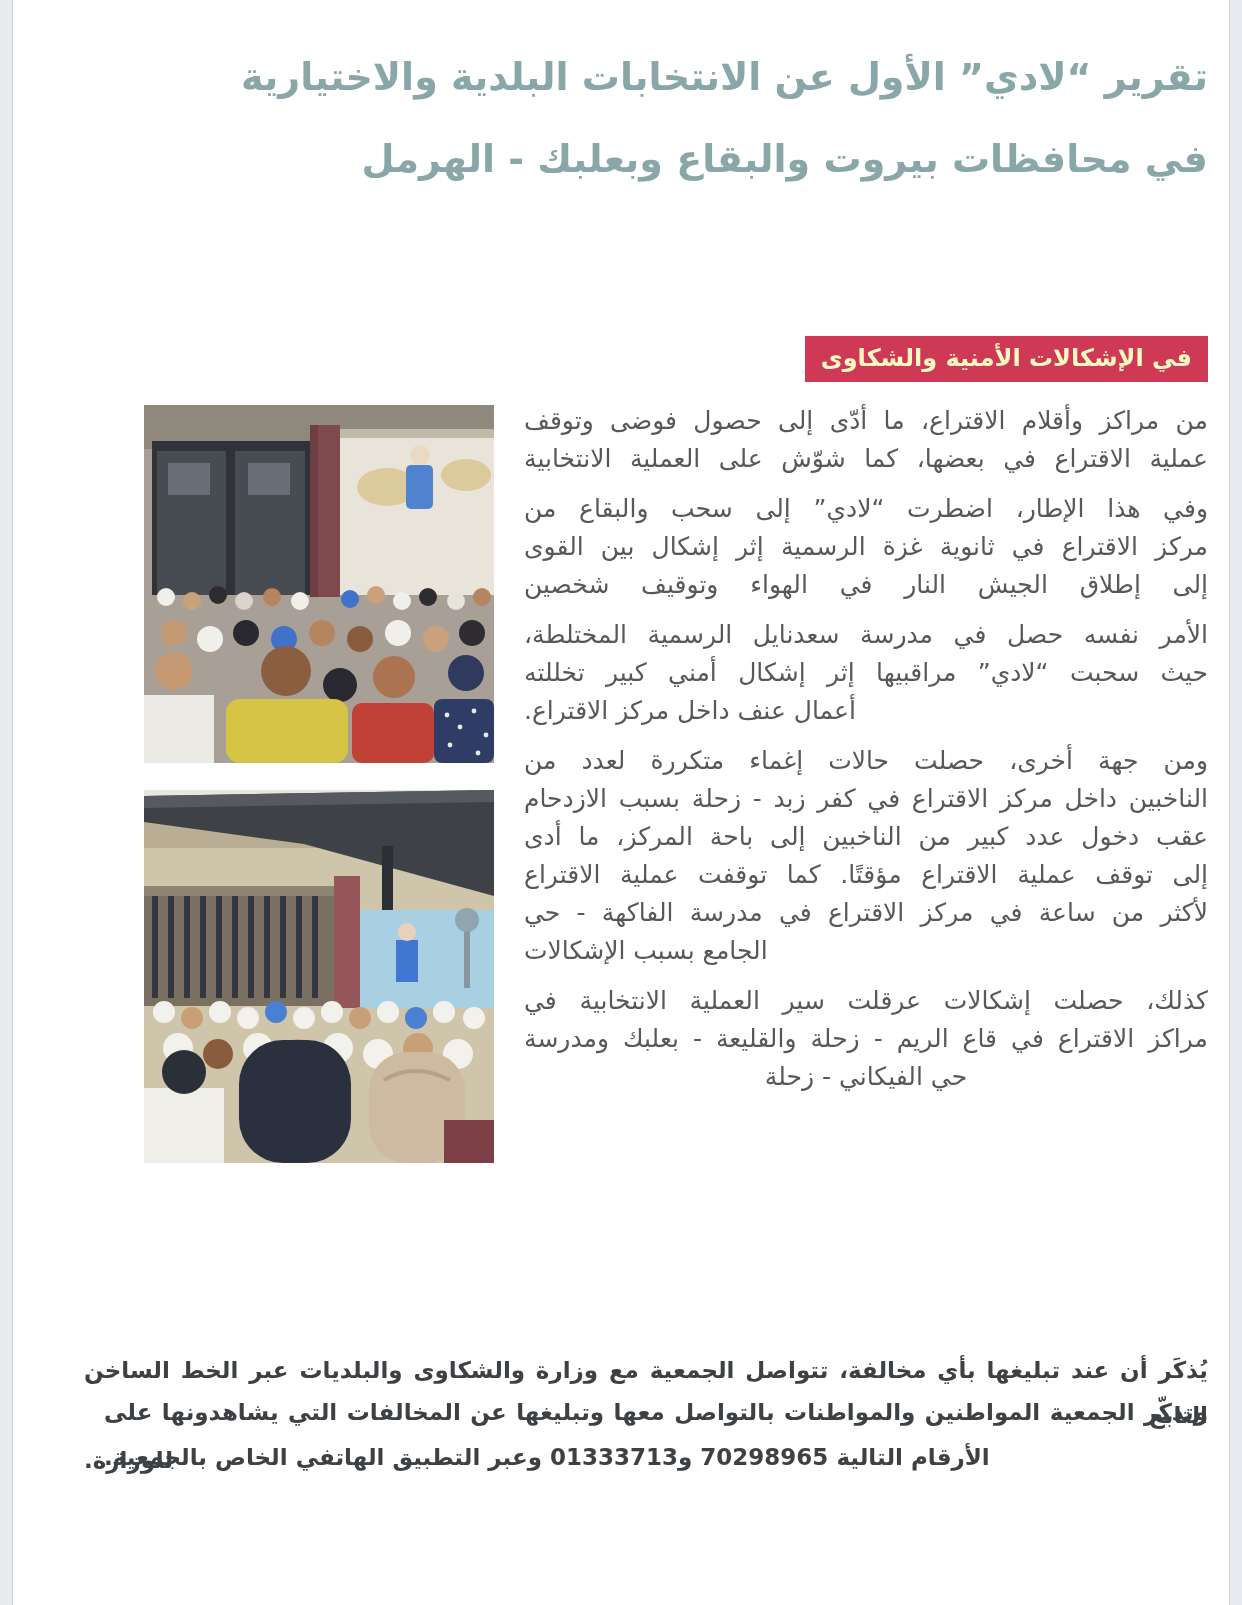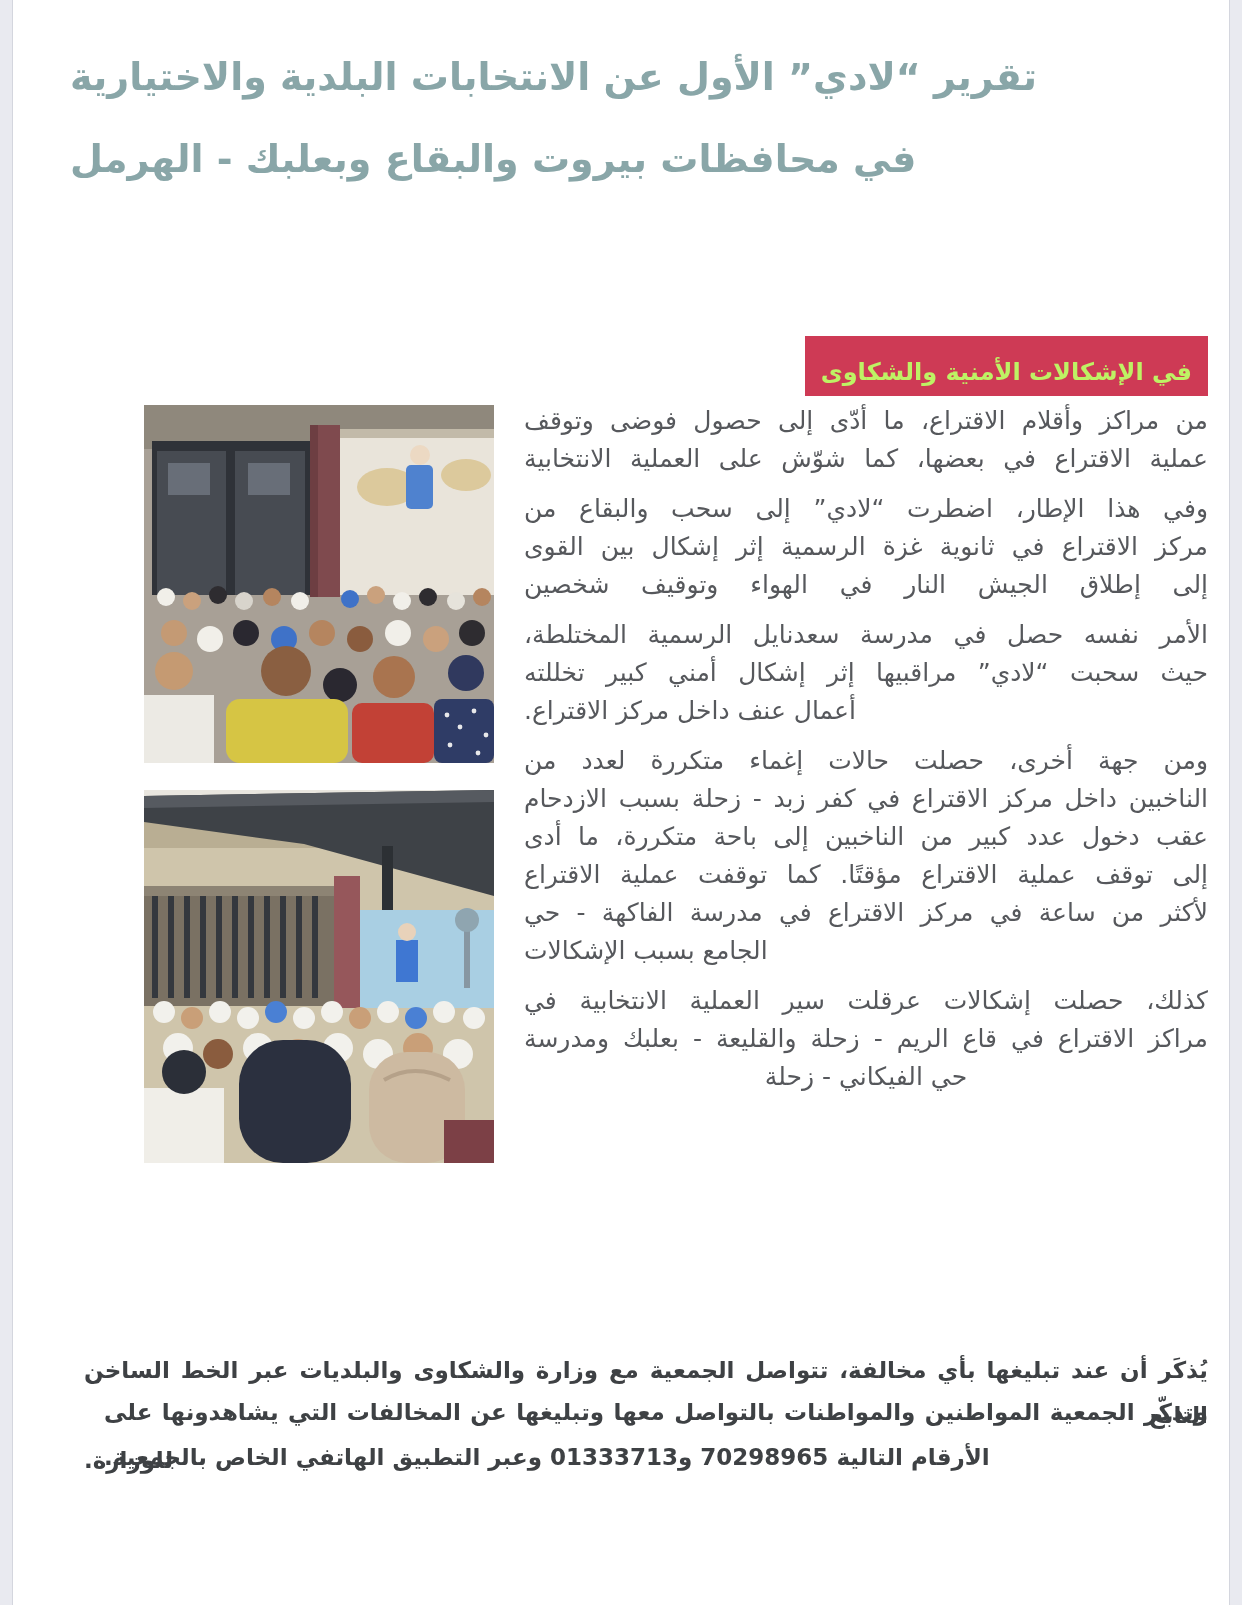"تقرير “لادي” الأول عن الانتخابات" .report-title { text-align: left -> right }
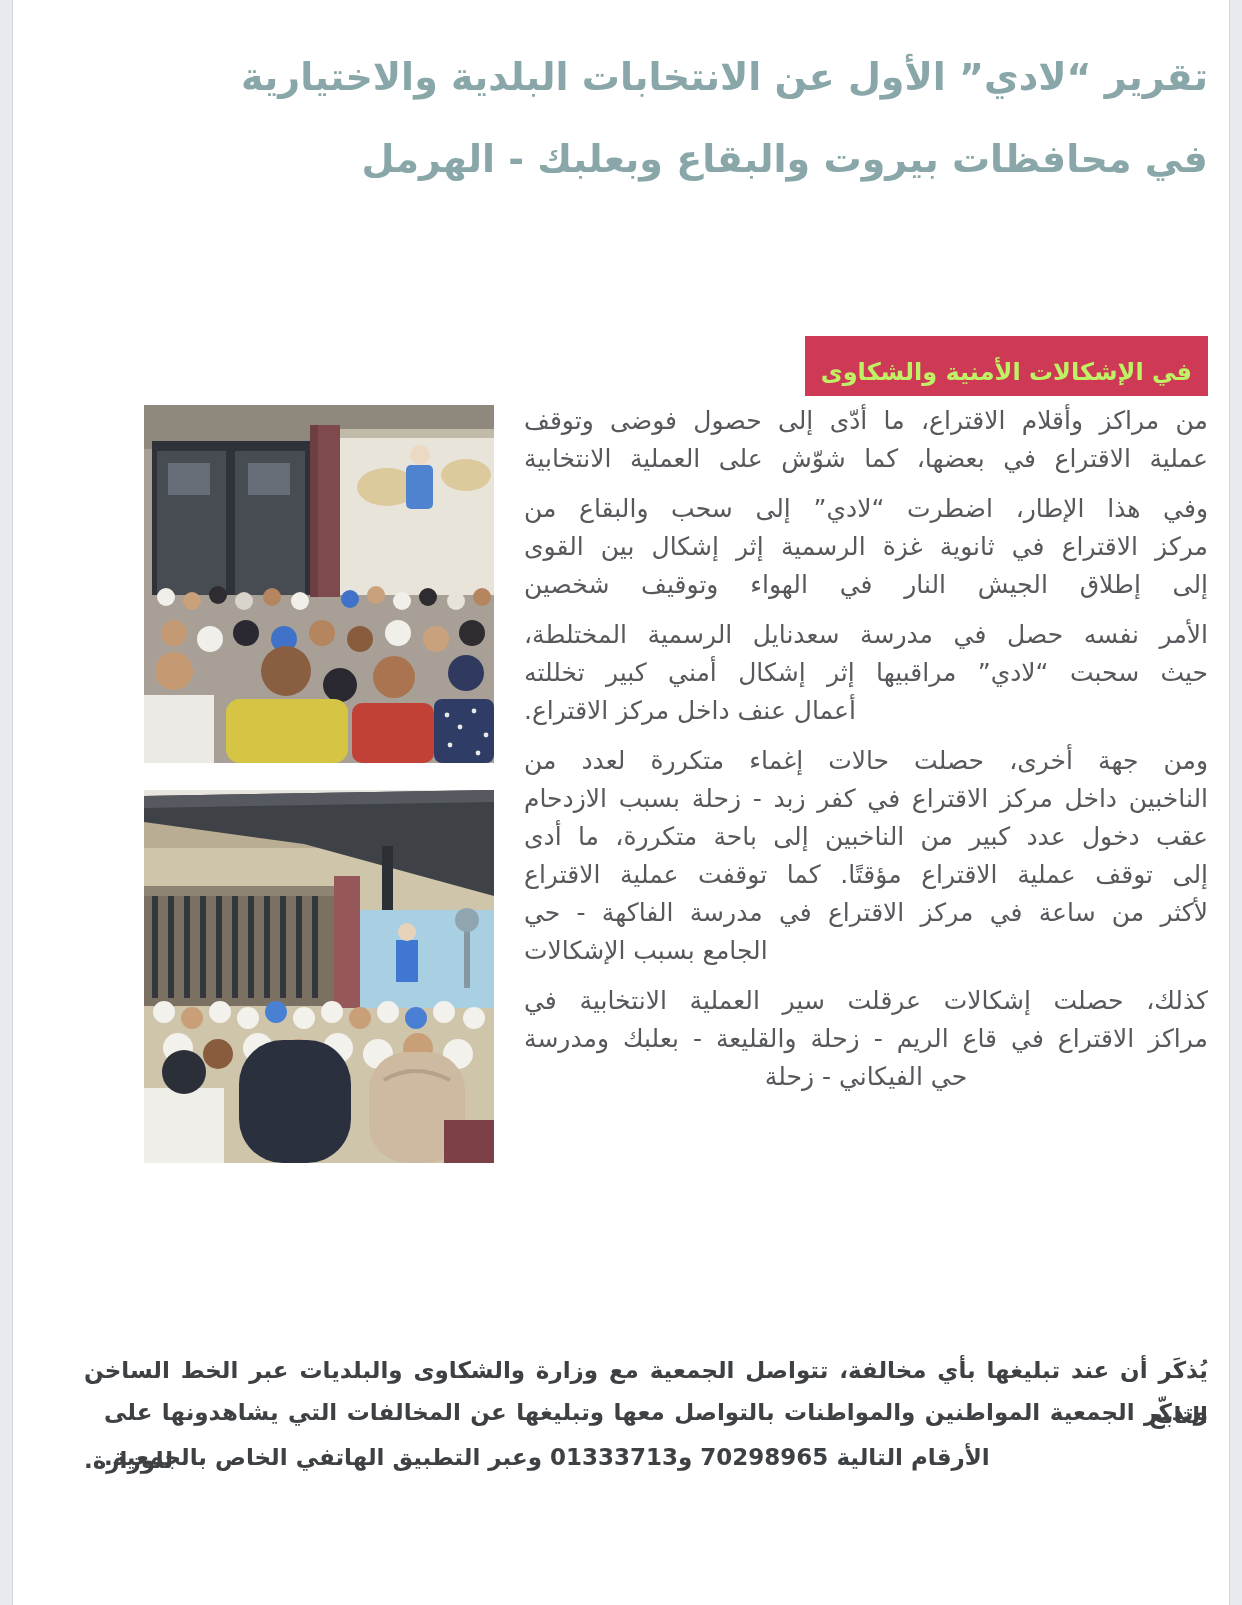"في الإشكالات الأمنية والشكاوى" .section-badge { color: #bef264 -> #fef9c3; padding: 23px 16px 11px 16px -> 9px 16px 11px 16px }
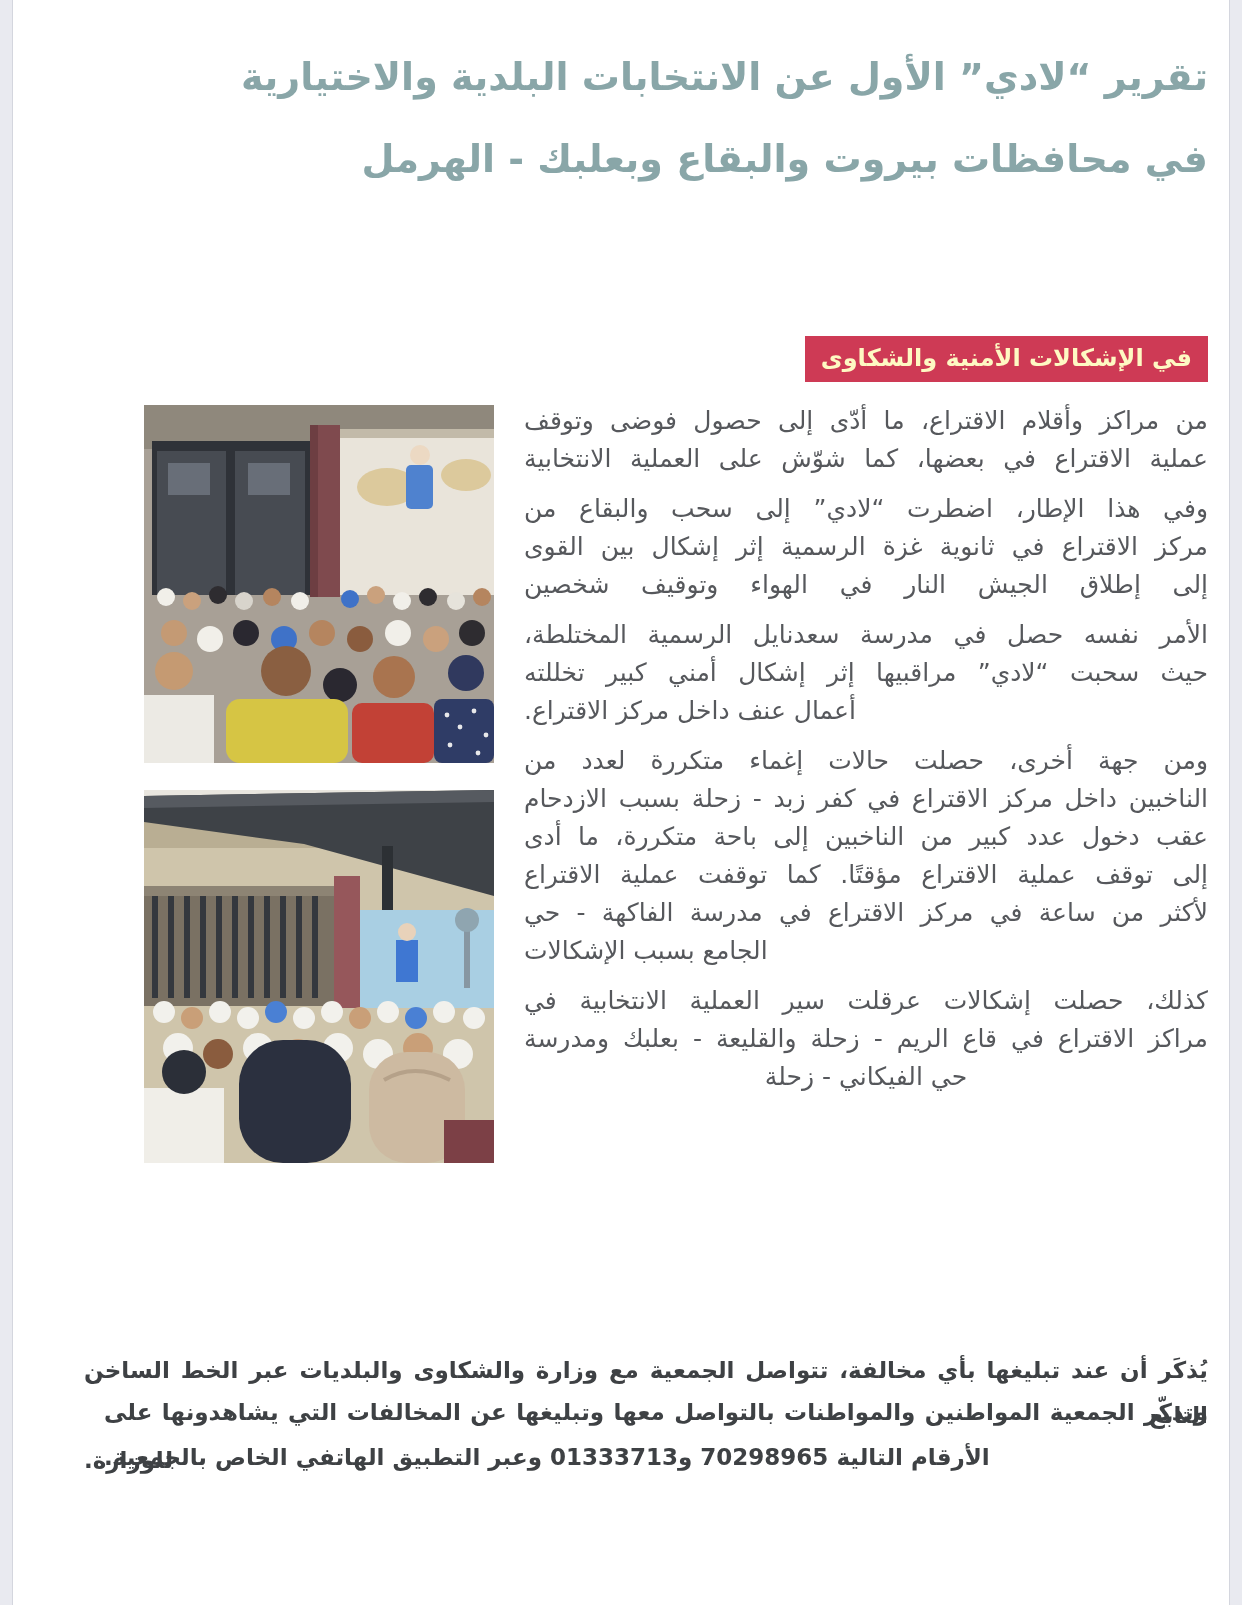"عقب دخول عدد كبير من" div.bline { text: متكررة -> المركز }
